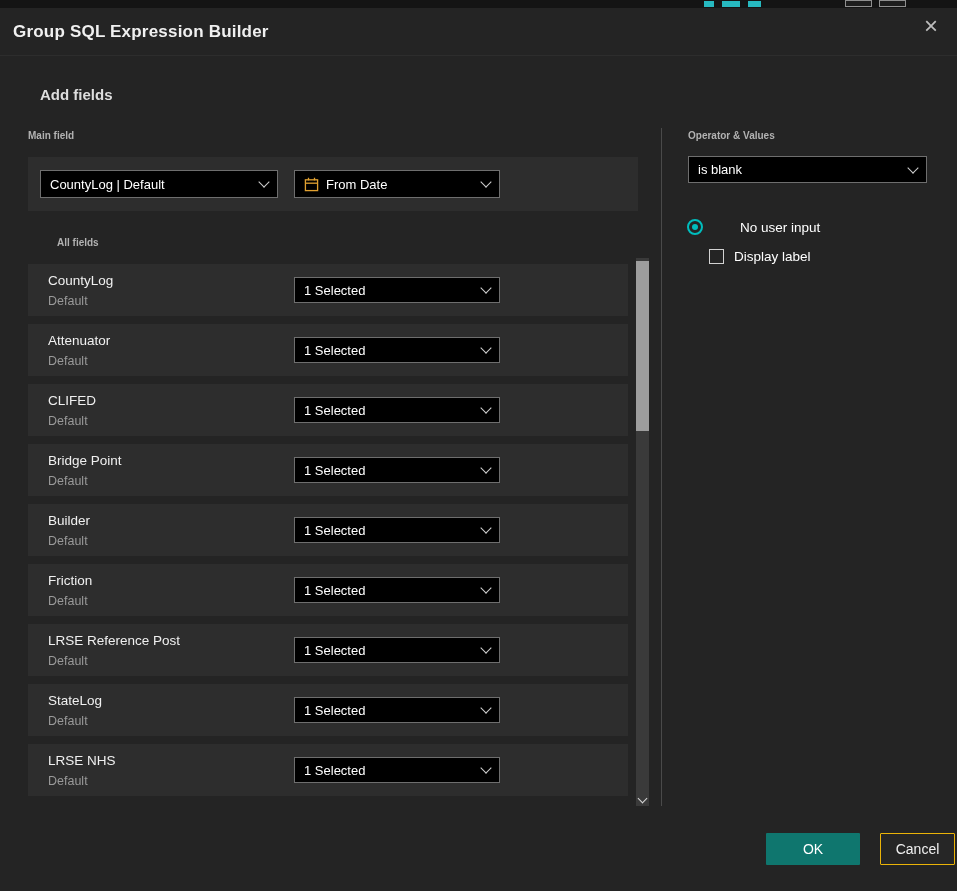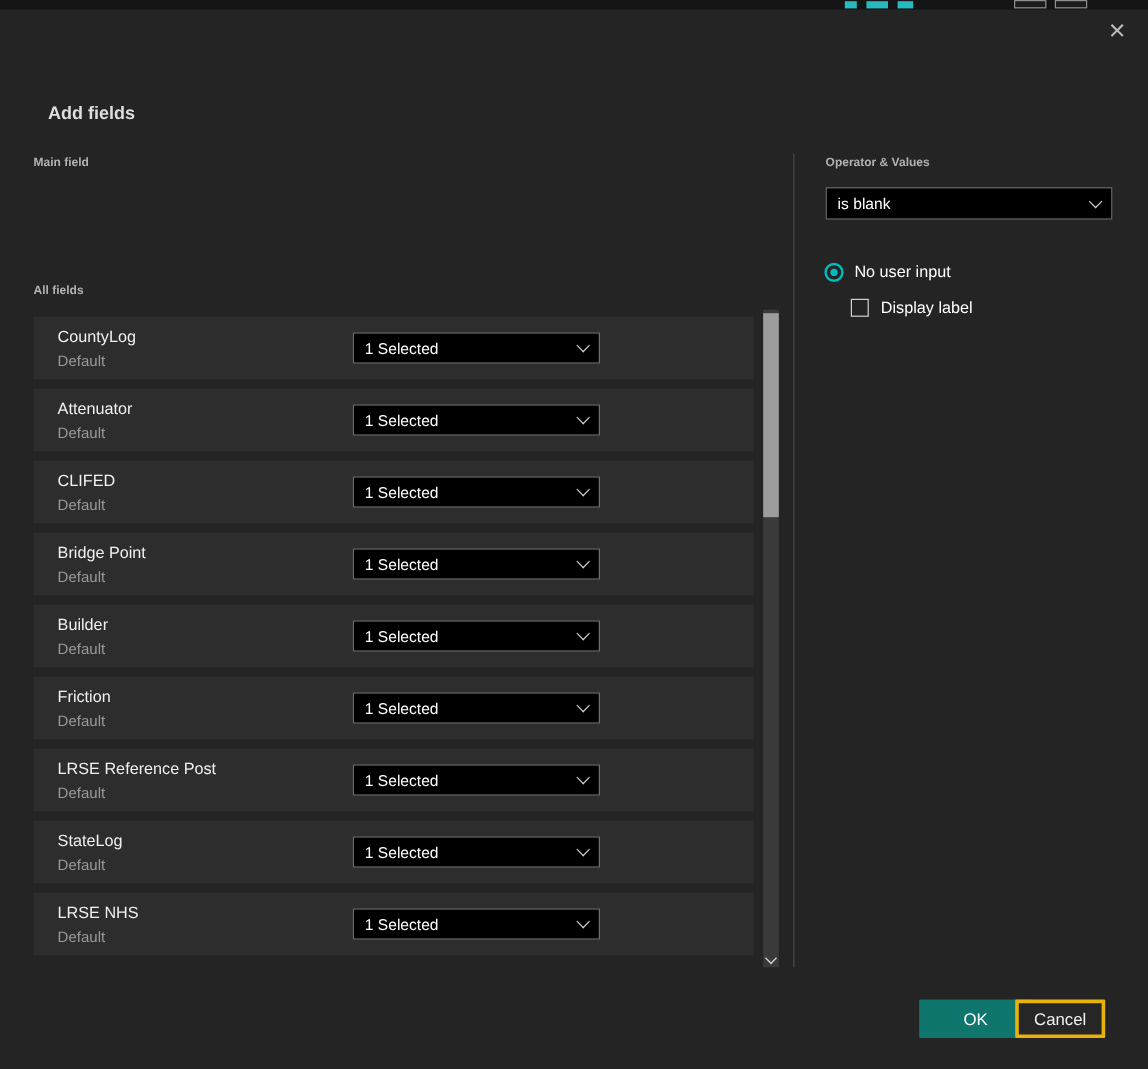"Group SQL Expression Builder" div.titlebar { html: none -> <div> <div>Group SQL Expression Builder</div> </div> }
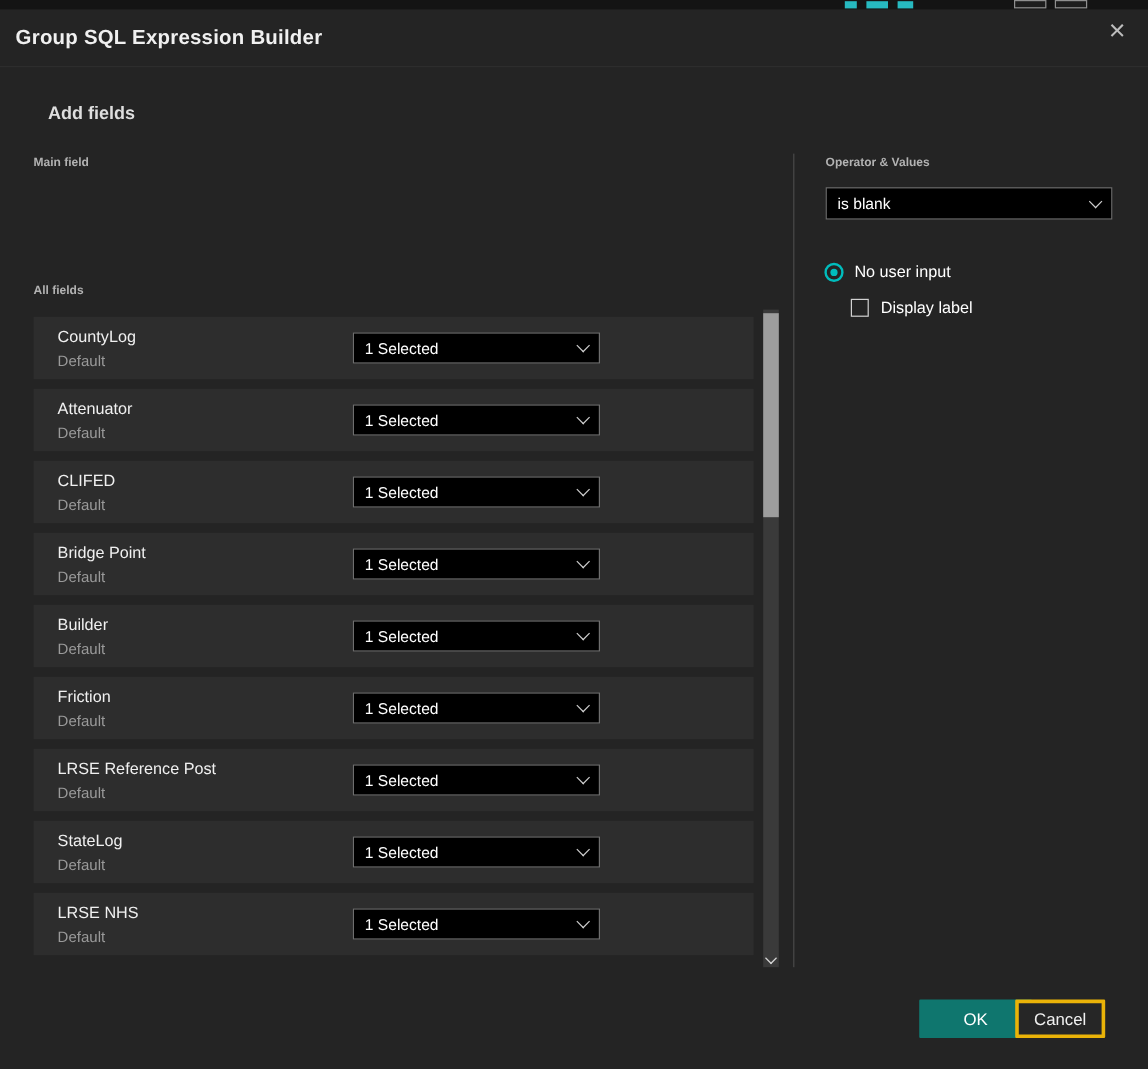"CountyLog | Default" div.main-panel { html: none -> <div> <div> <span>CountyLog | Default</span> <span></span> </div> <div> <span> <svg> <rect></rect> <line></line> <line></line> <line></line> </svg> </span> <span>From Date</span> <span></span> </div> </div> }
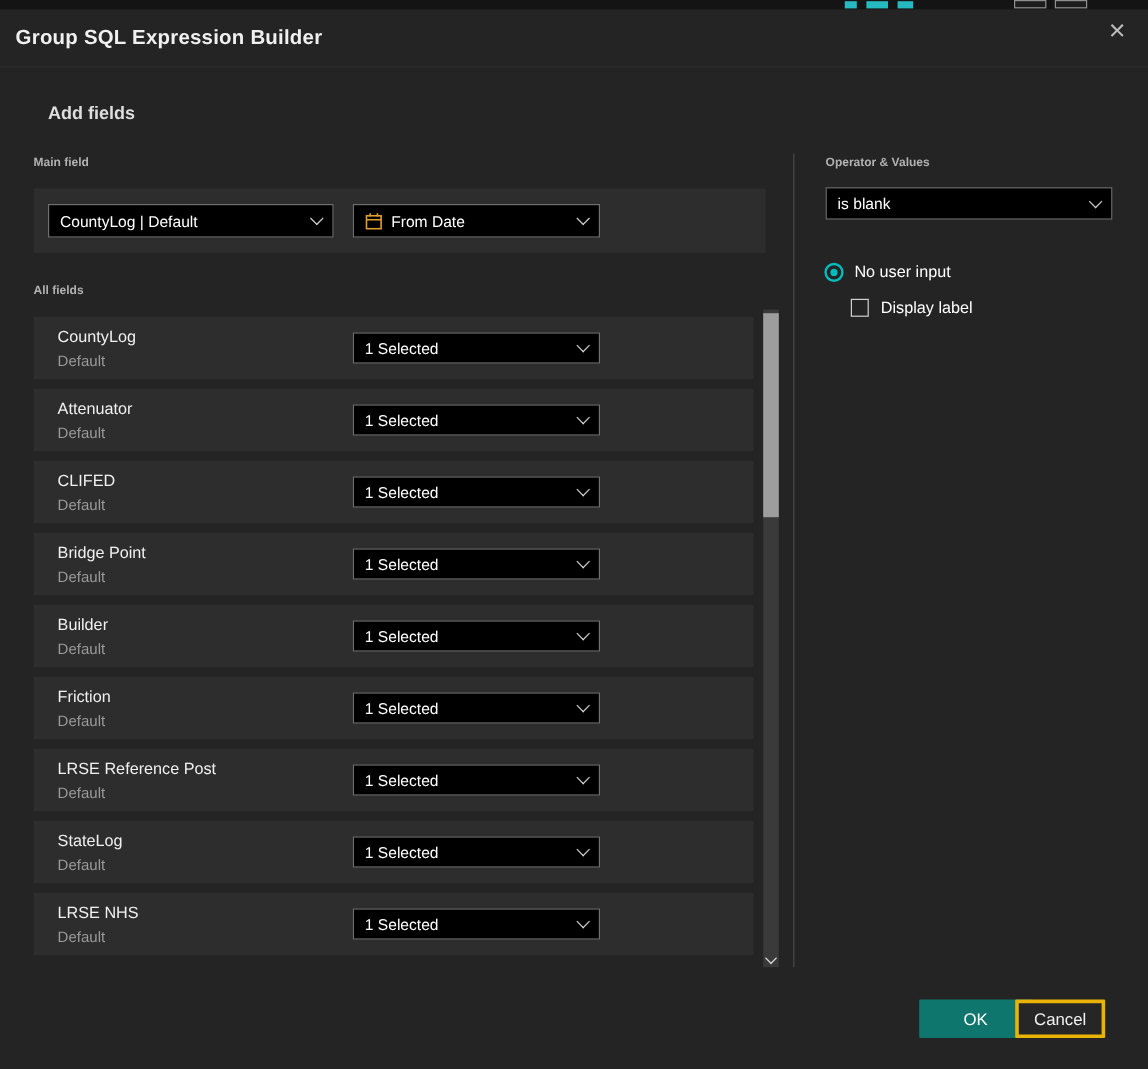"No user input" .radio-row { align-items: flex-start -> center; gap: none -> 28px }
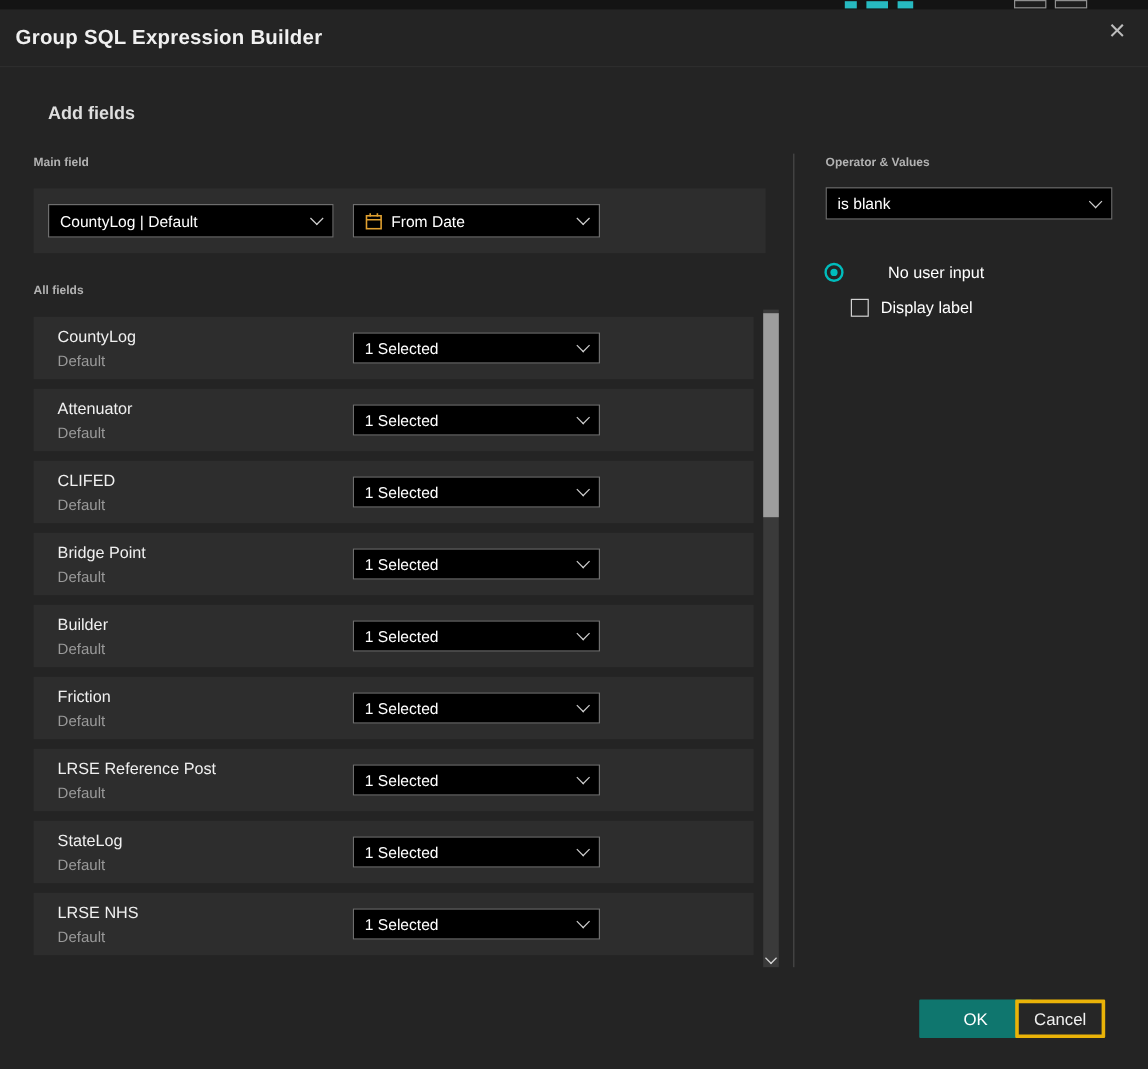"All fields" div.sub-label { margin-left: none -> 29px }
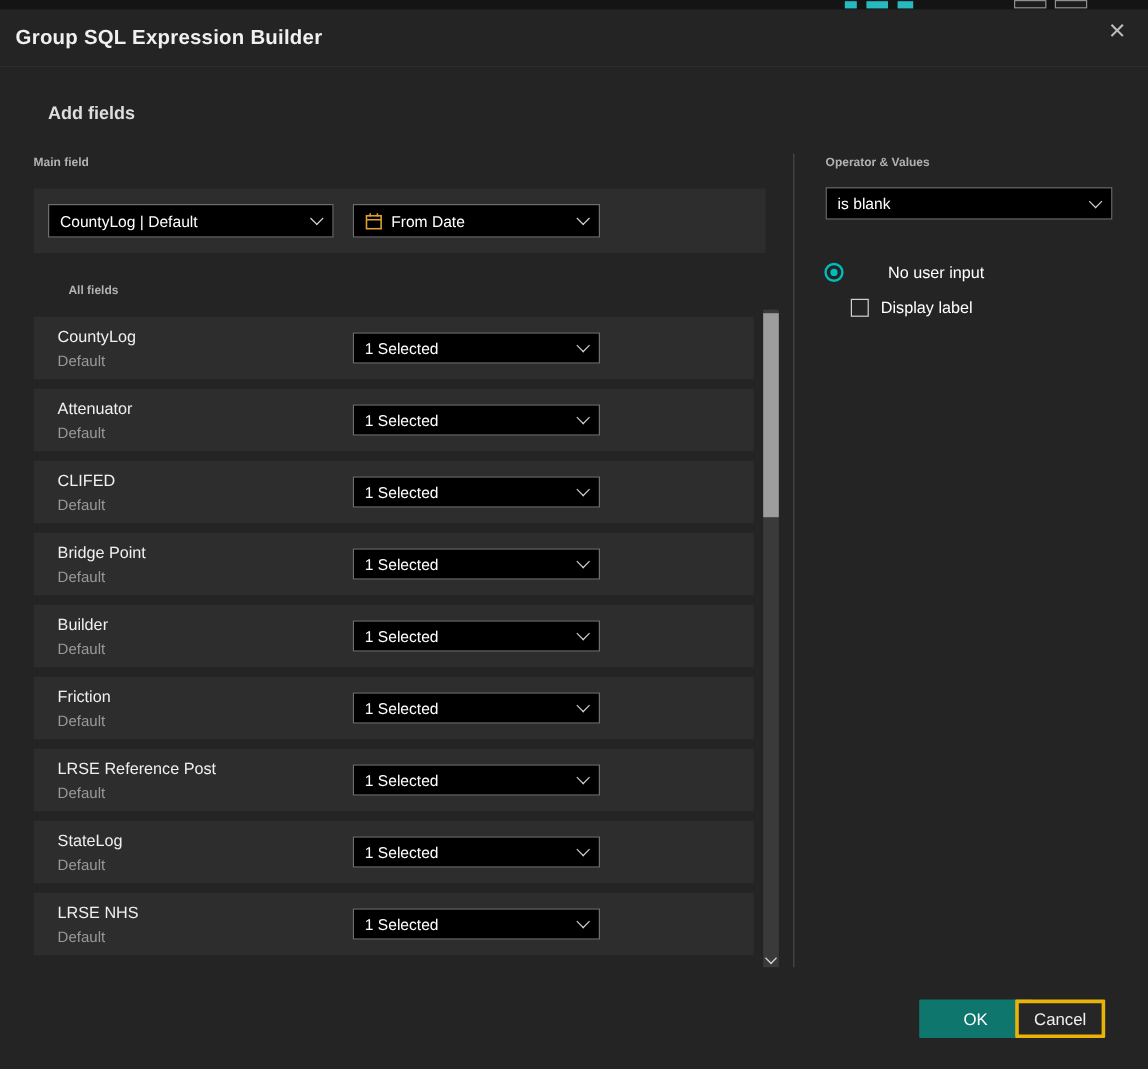"Cancel" .btn-cancel { border: 3px solid #eab308 -> 1px solid #eab308; left: 846px -> 880px }
